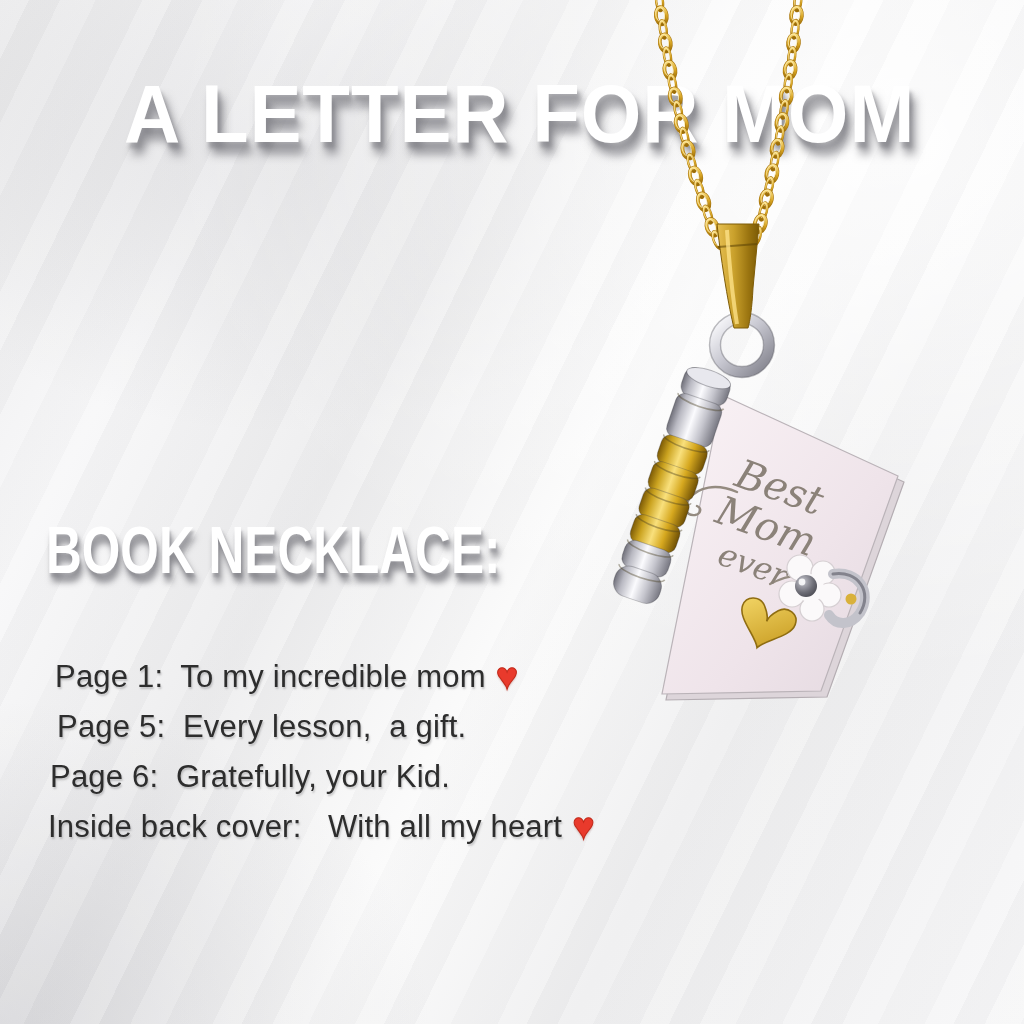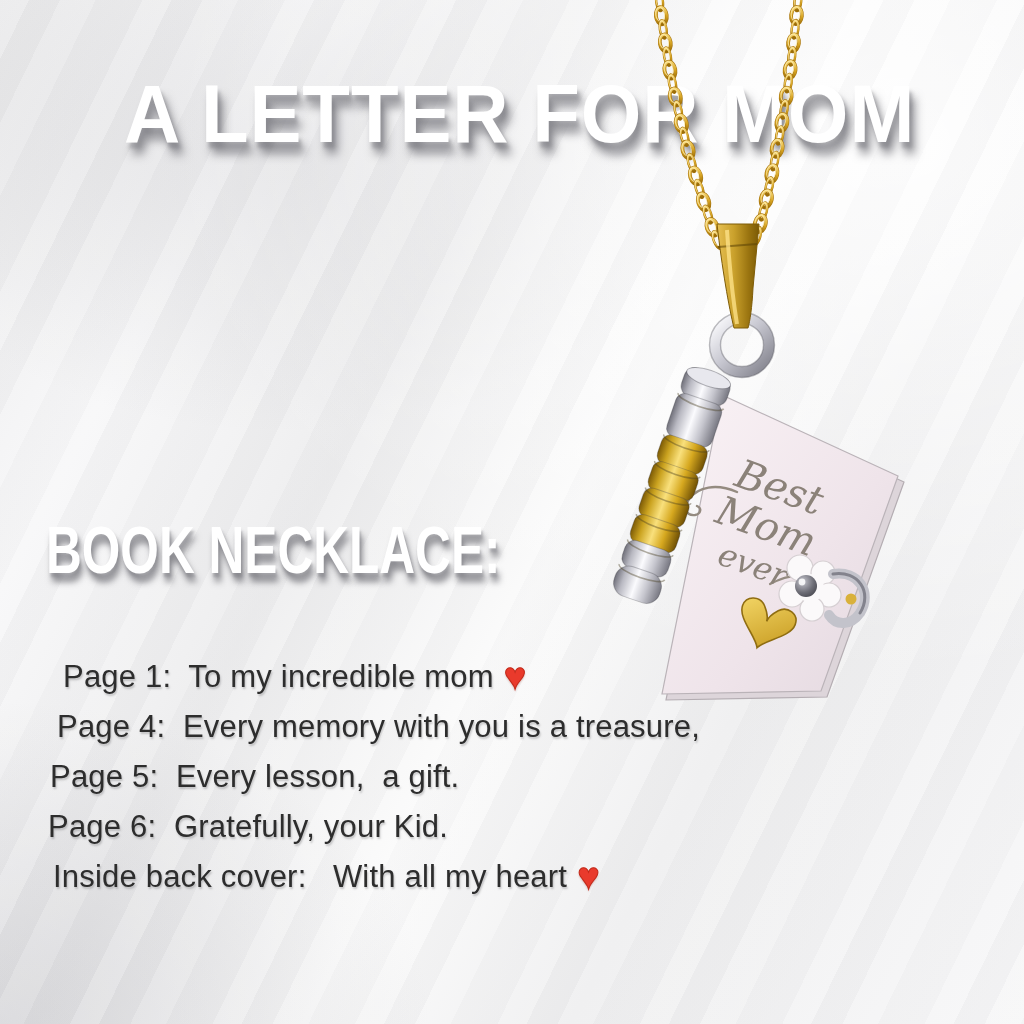"Page 1: To my incredible" .line:nth-child(1) { margin-left: 8px -> none }
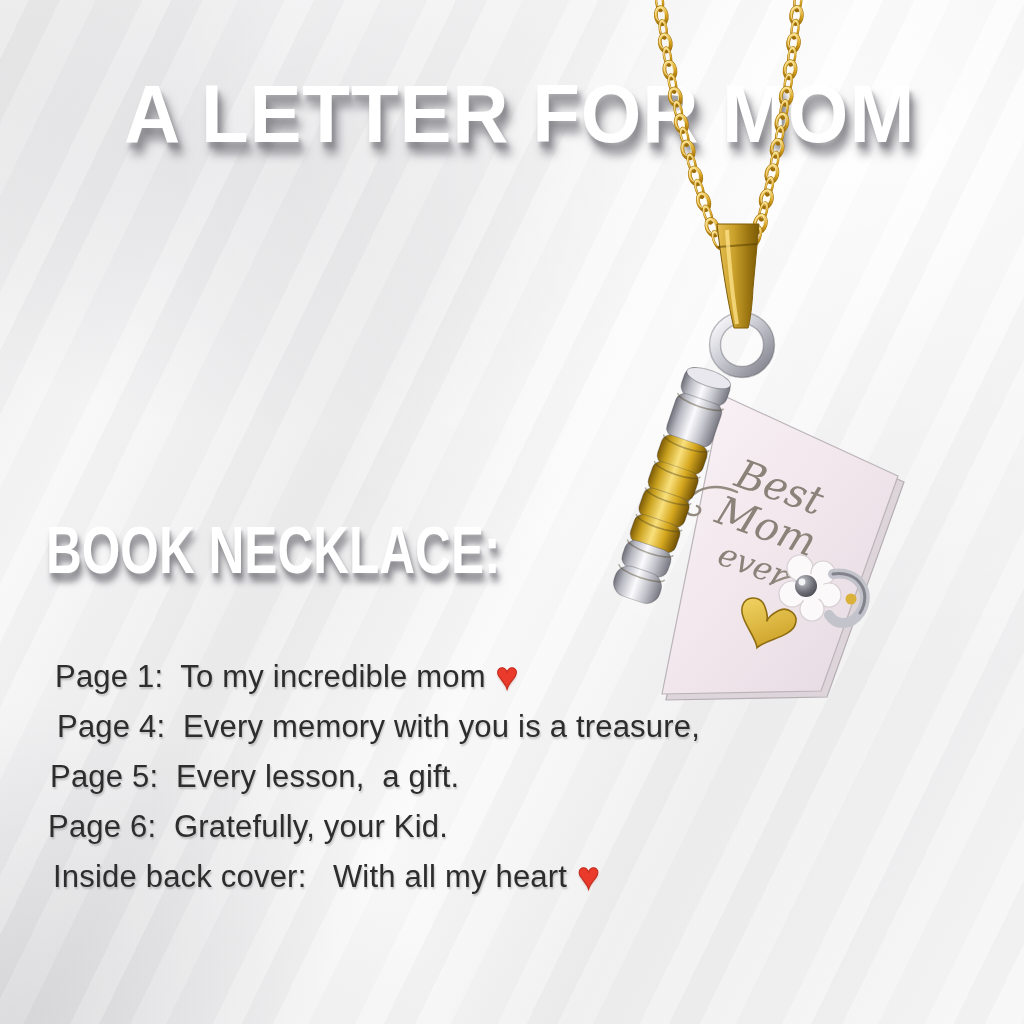"Page 4: Every memory with" div.line { html: <div> <span>Page 4: Every memory with you is a treasure,</span> </div> -> none }
